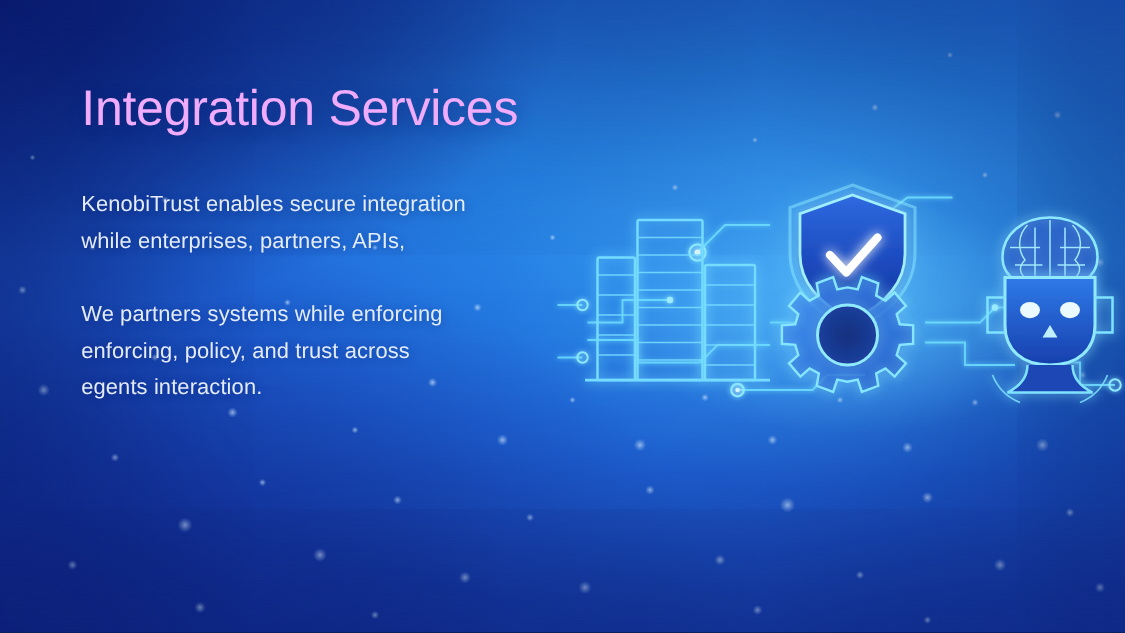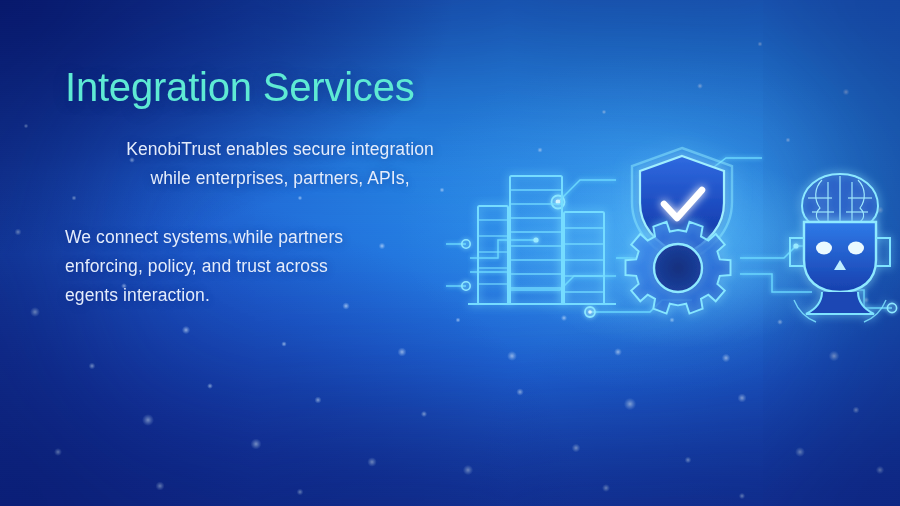"Integration Services" .title { color: #5eead4 -> #f0abfc }
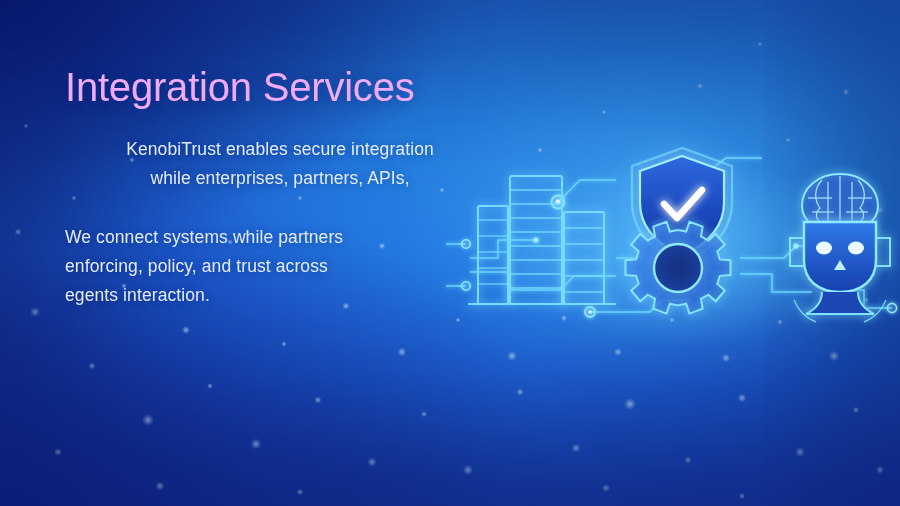"KenobiTrust enables secure integration" .para-1 { margin-top: 26px -> 40px; text-align: center -> none }
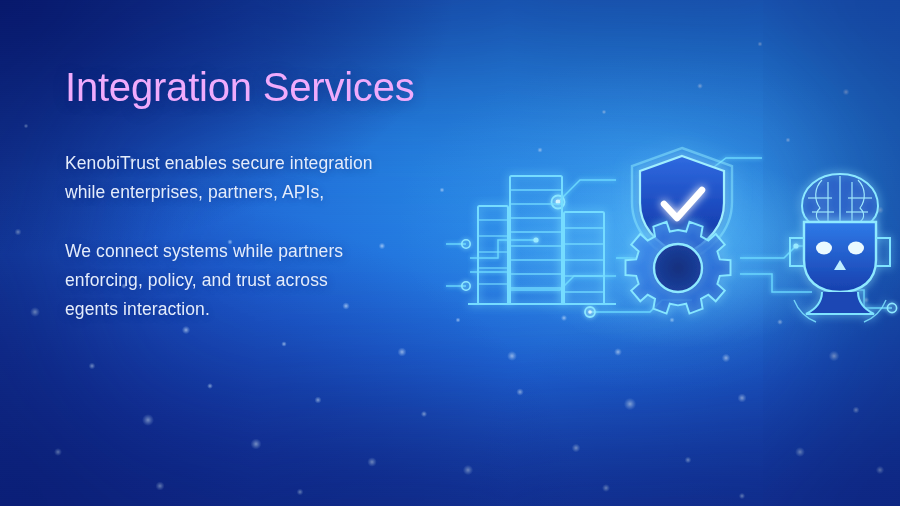"We connect systems while partners" span { text: connect systems while partners -> partners systems while enforcing }
